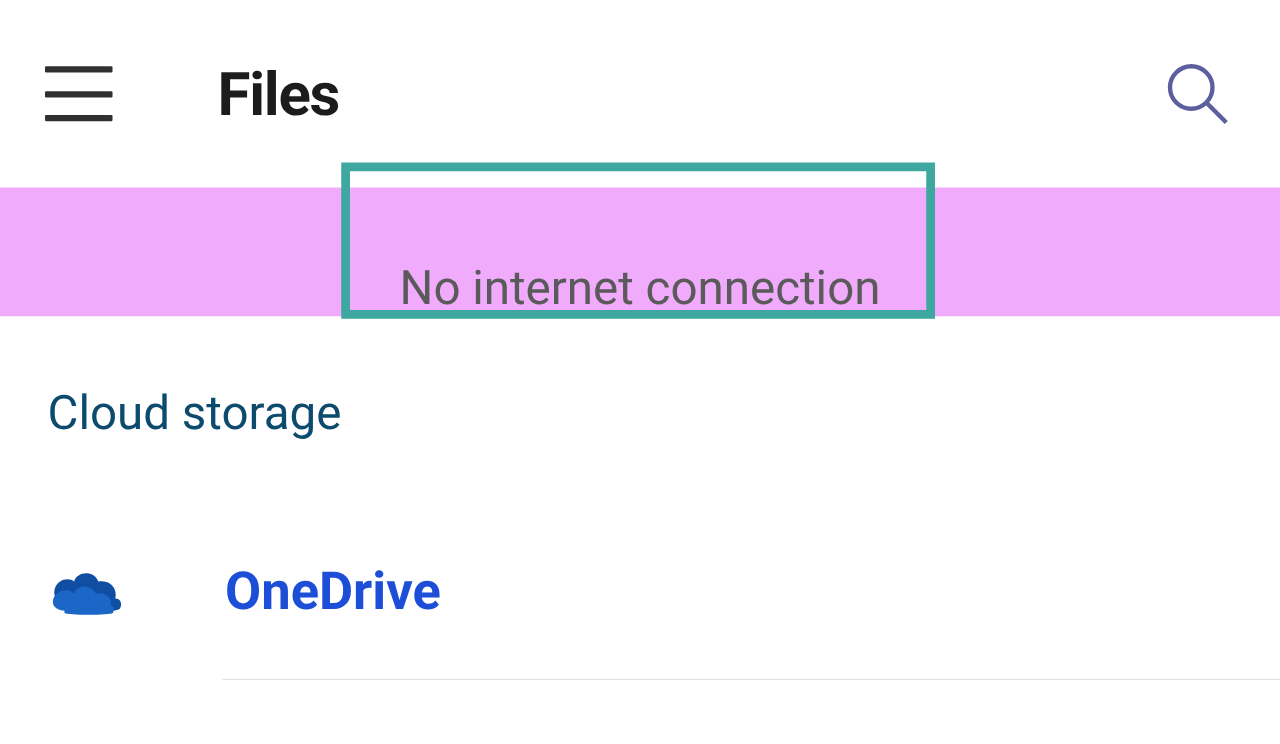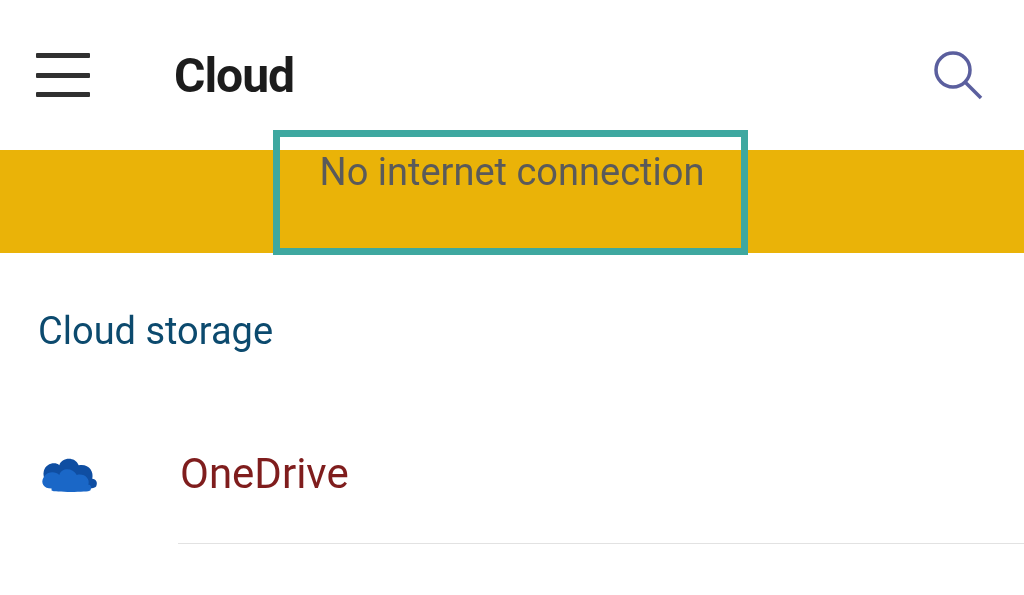"Cloud" div.app-title { text: Cloud -> Files }
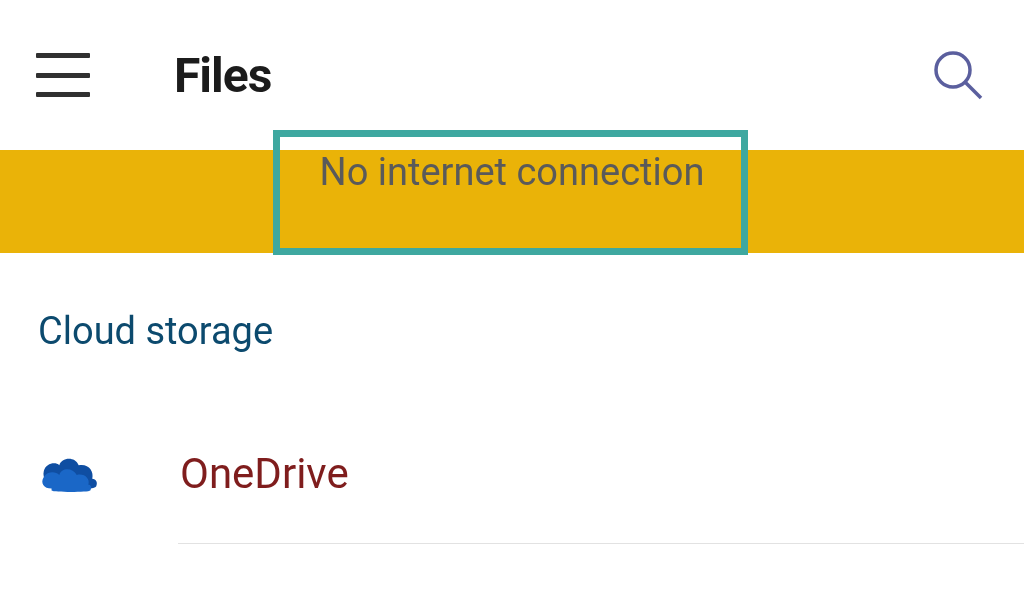"No internet connection" .banner { align-items: flex-start -> flex-end; background: #eab308 -> #f0abfc }
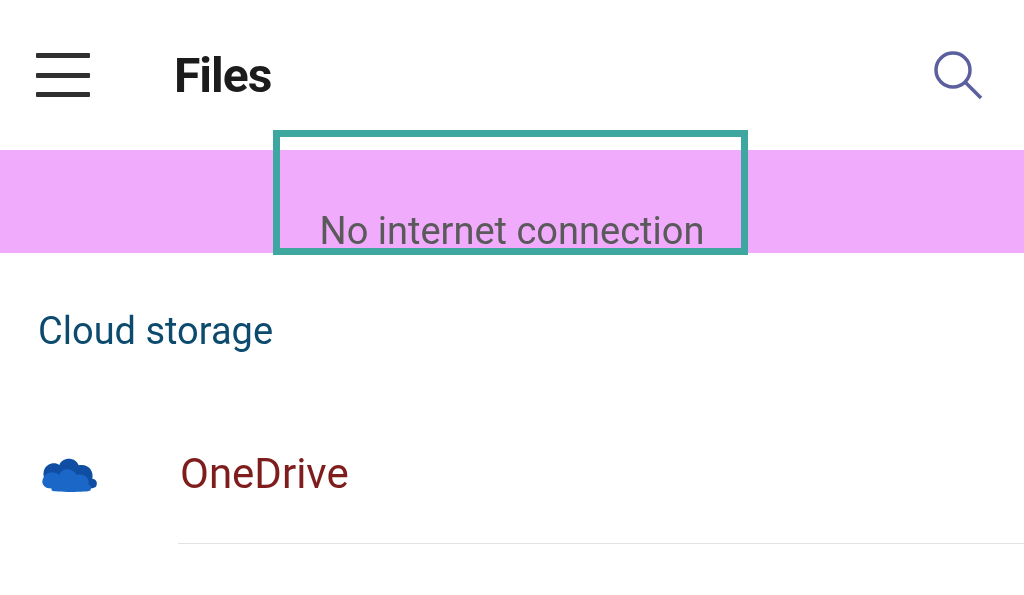"OneDrive" .storage-label { color: #7f1d1d -> #1d4ed8; font-weight: 400 -> 700 }
